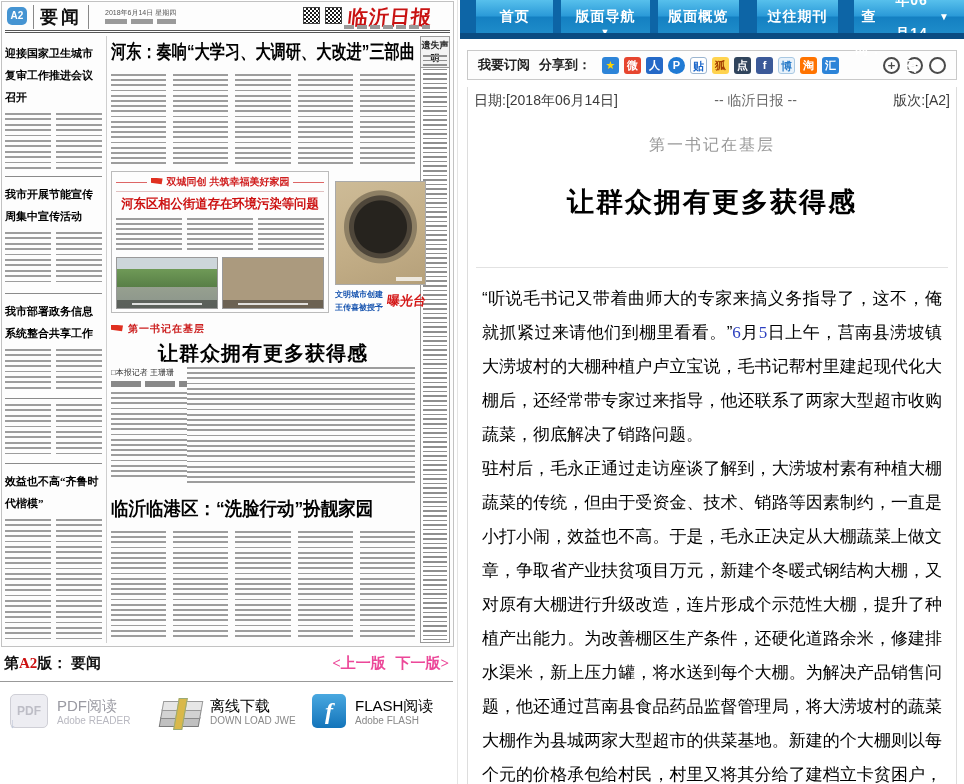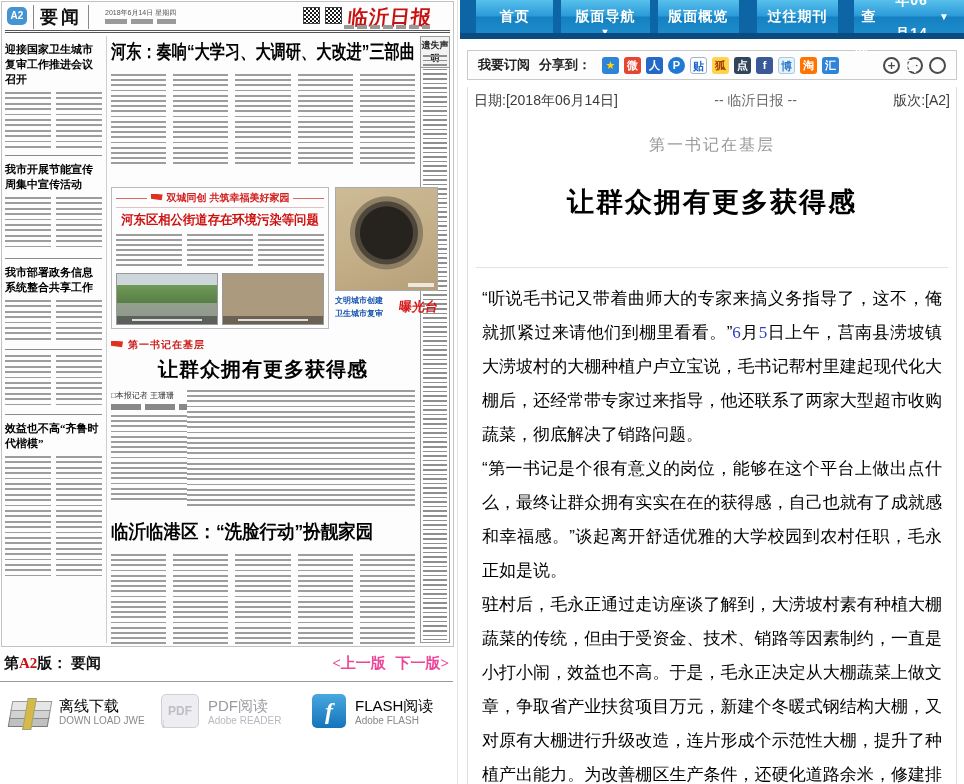"迎接国家卫生城市复审工作推进会议召开" .brief-title { line-height: 15px -> 22px }
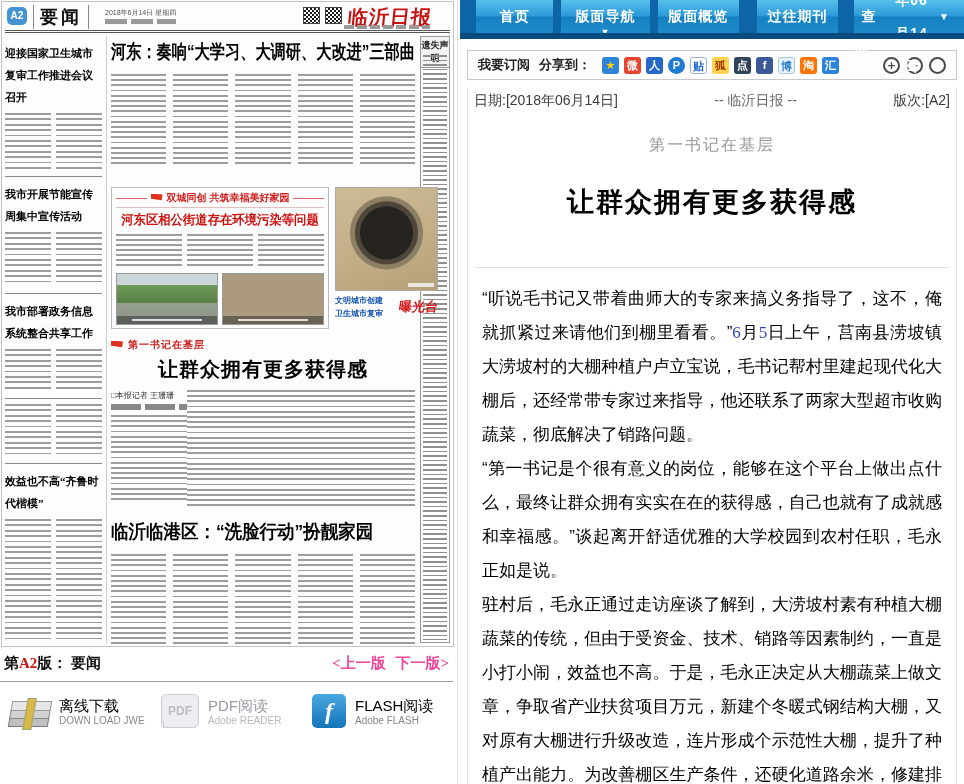"双城同创 共筑幸福美好家园" .exposure-row { align-items: none -> flex-end; margin-top: 21px -> 5px }
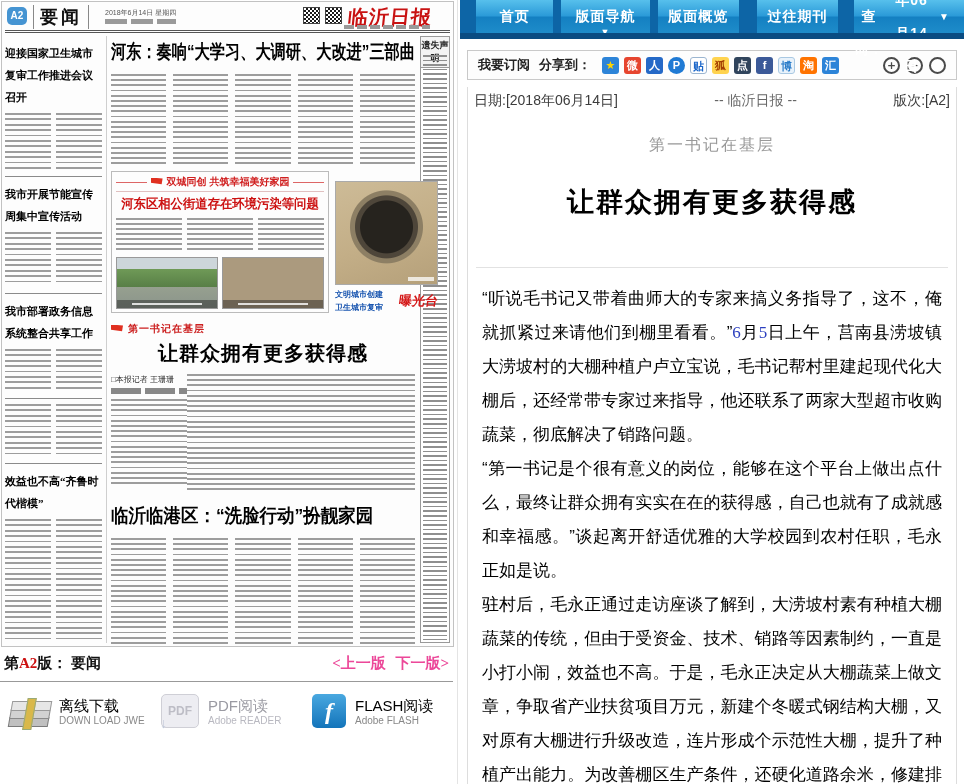"文明城市创建" .exp-caption { gap: 16px -> 4px }
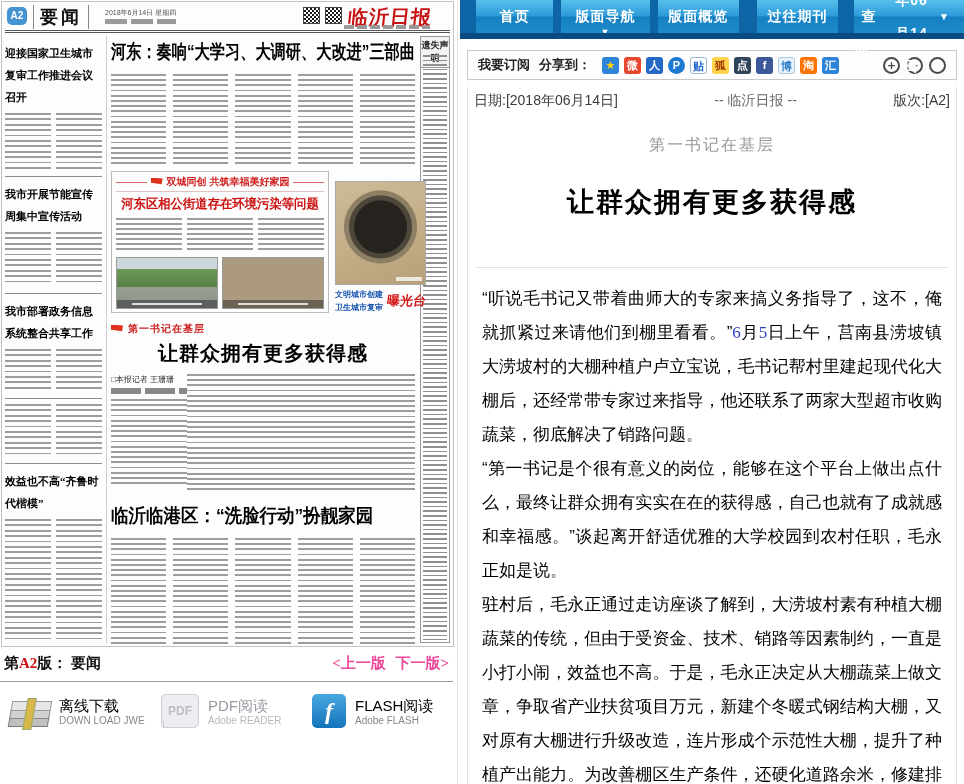"卫生城市复审" span { text: 卫生城市复审 -> 王传喜被授予 }
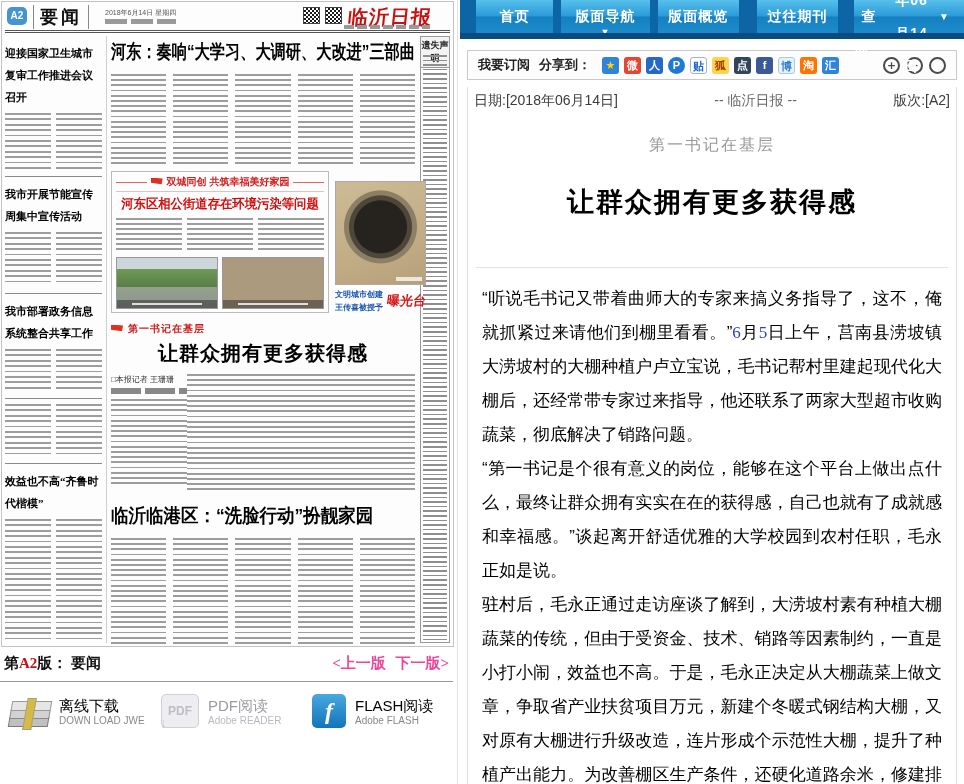"□本报记者 王珊珊" .feature-body { margin-top: 7px -> none }
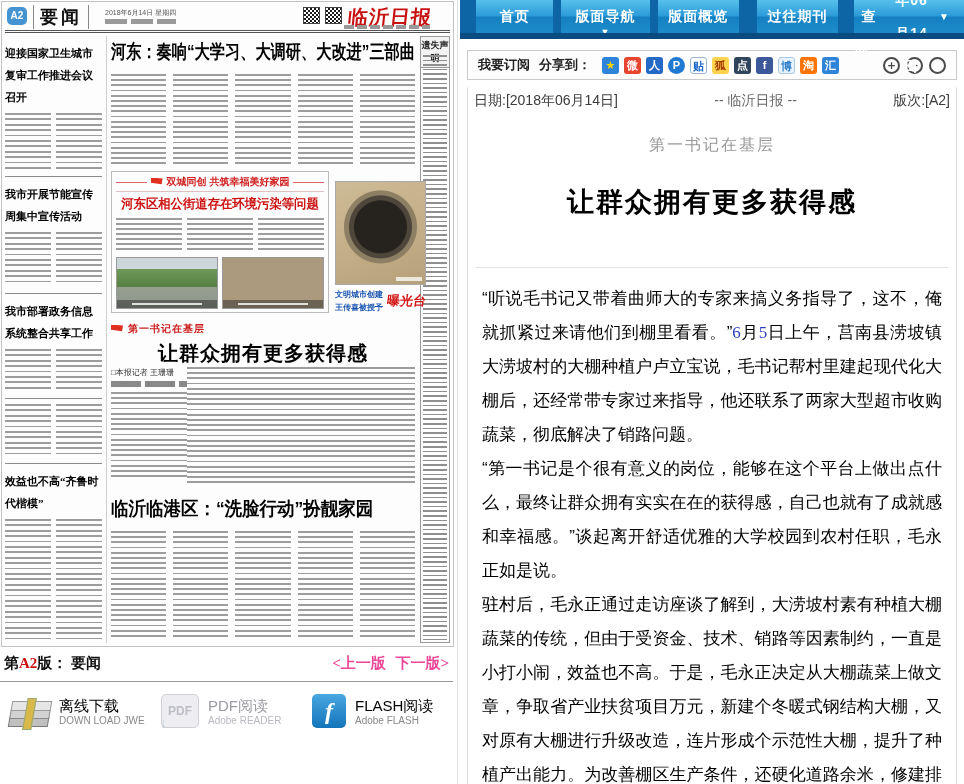"“第一书记是个很有意义的岗位，能够在这个平台上做出点什么，最终让群众拥有实实在在" p { html: <p>“第一书记是个很有意义的岗位，能够在这个平台上做出点什么，最终让群众拥有实实在在的获得感，自己也就有了成就感和幸福感。”谈起离开舒适优雅的大学校园到农村任职，毛永正如是说。</p> -> none }
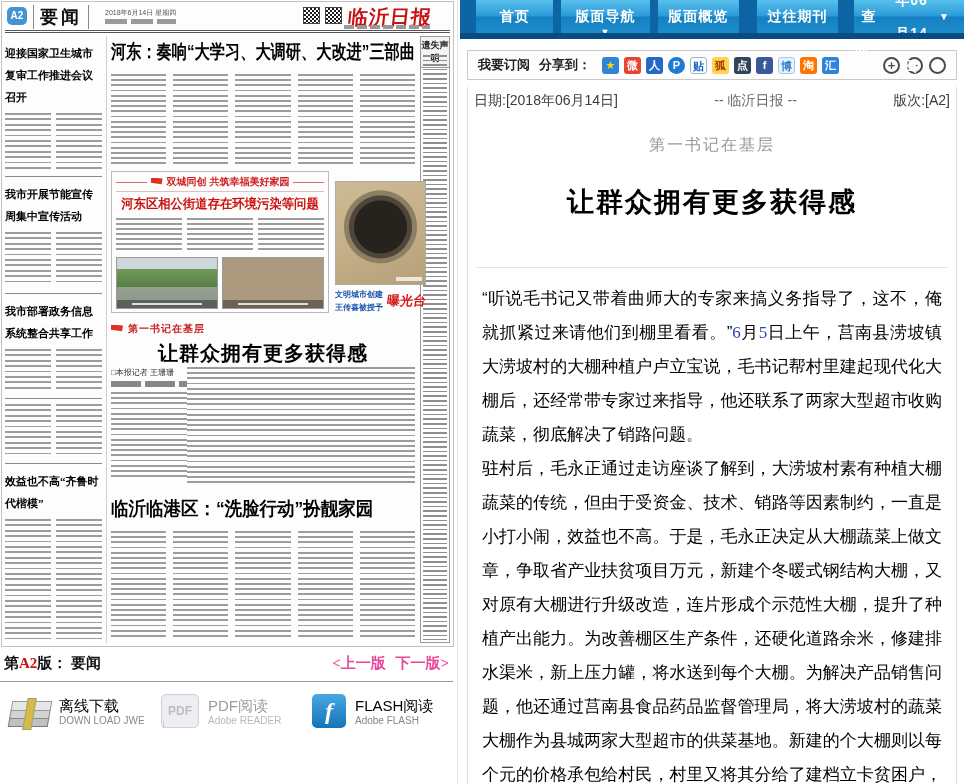"离线下载" div.dl-item { order: before "PDF" -> after "PDF" }
